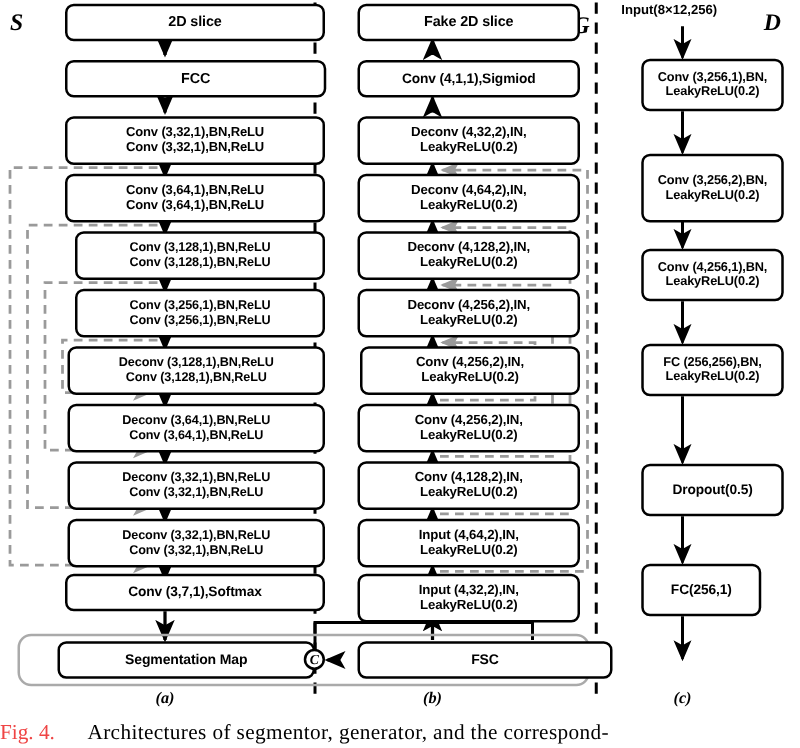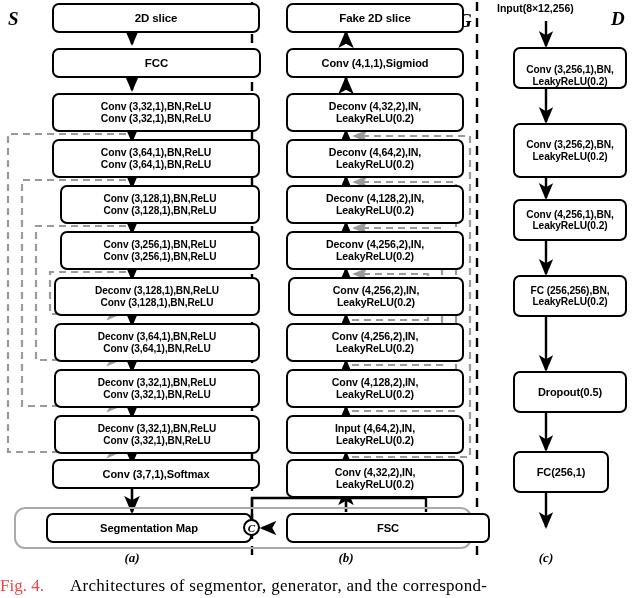"Conv (3,256,1),BN," div.nbox { justify-content: flex-end -> none }
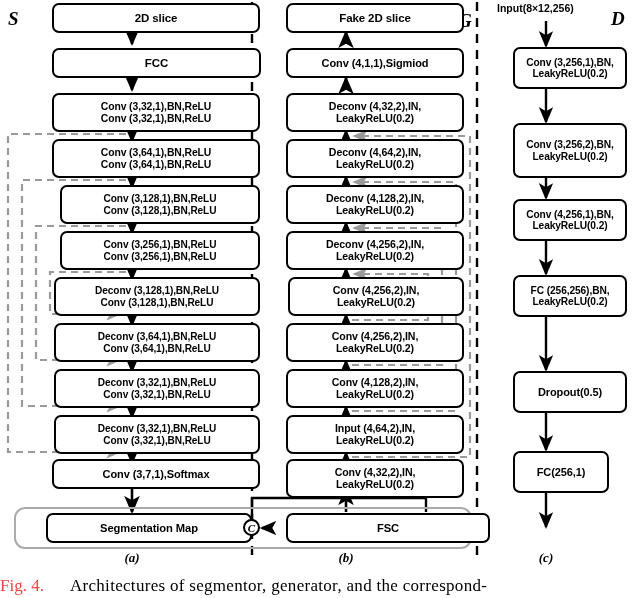"Conv (4,32,2),IN," span.ln { text: Conv -> Input }
